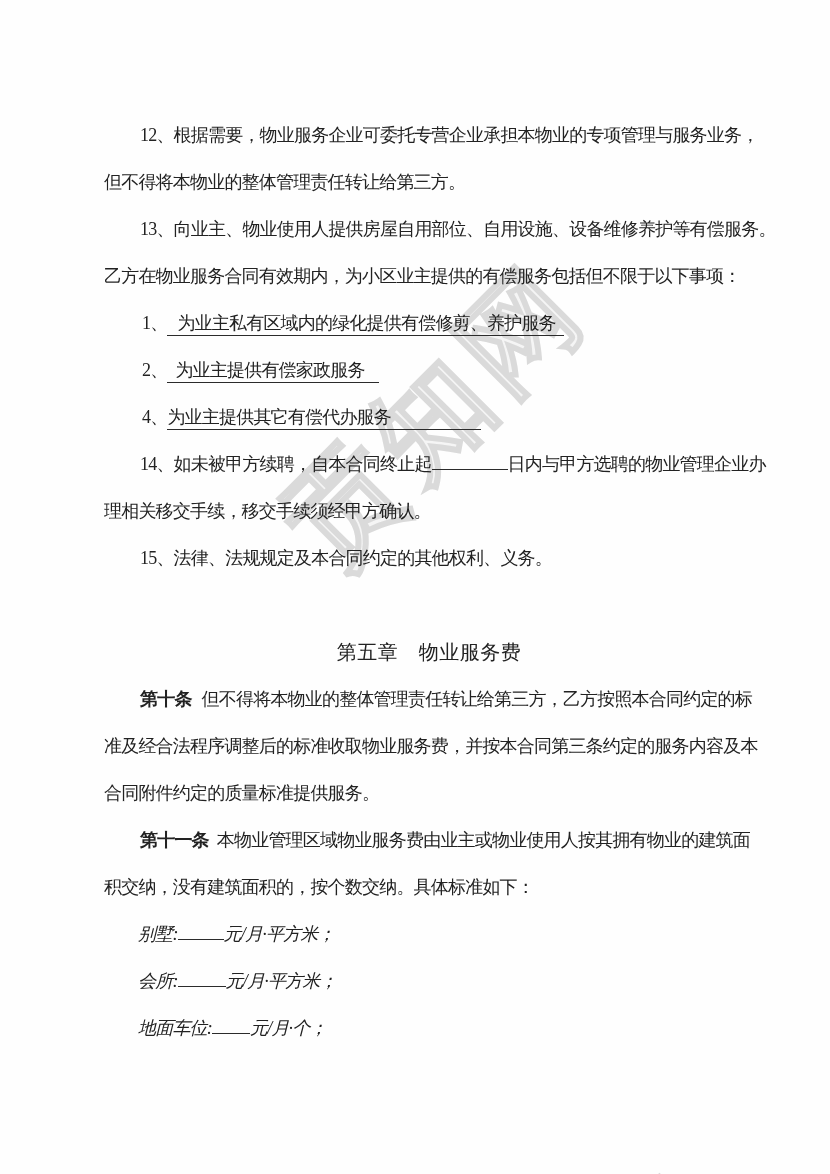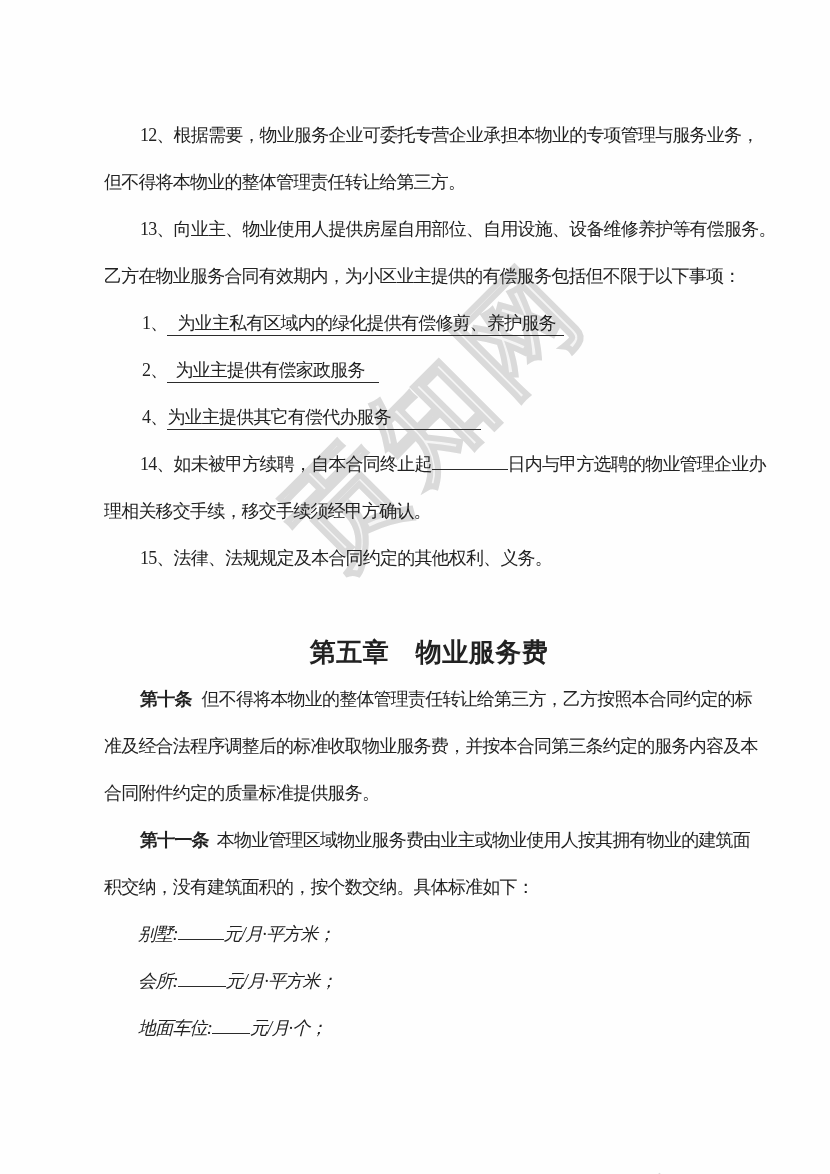"第五章 物业服务费" .title-row .title { font-size: 26px -> 20px; font-weight: bold -> normal }
